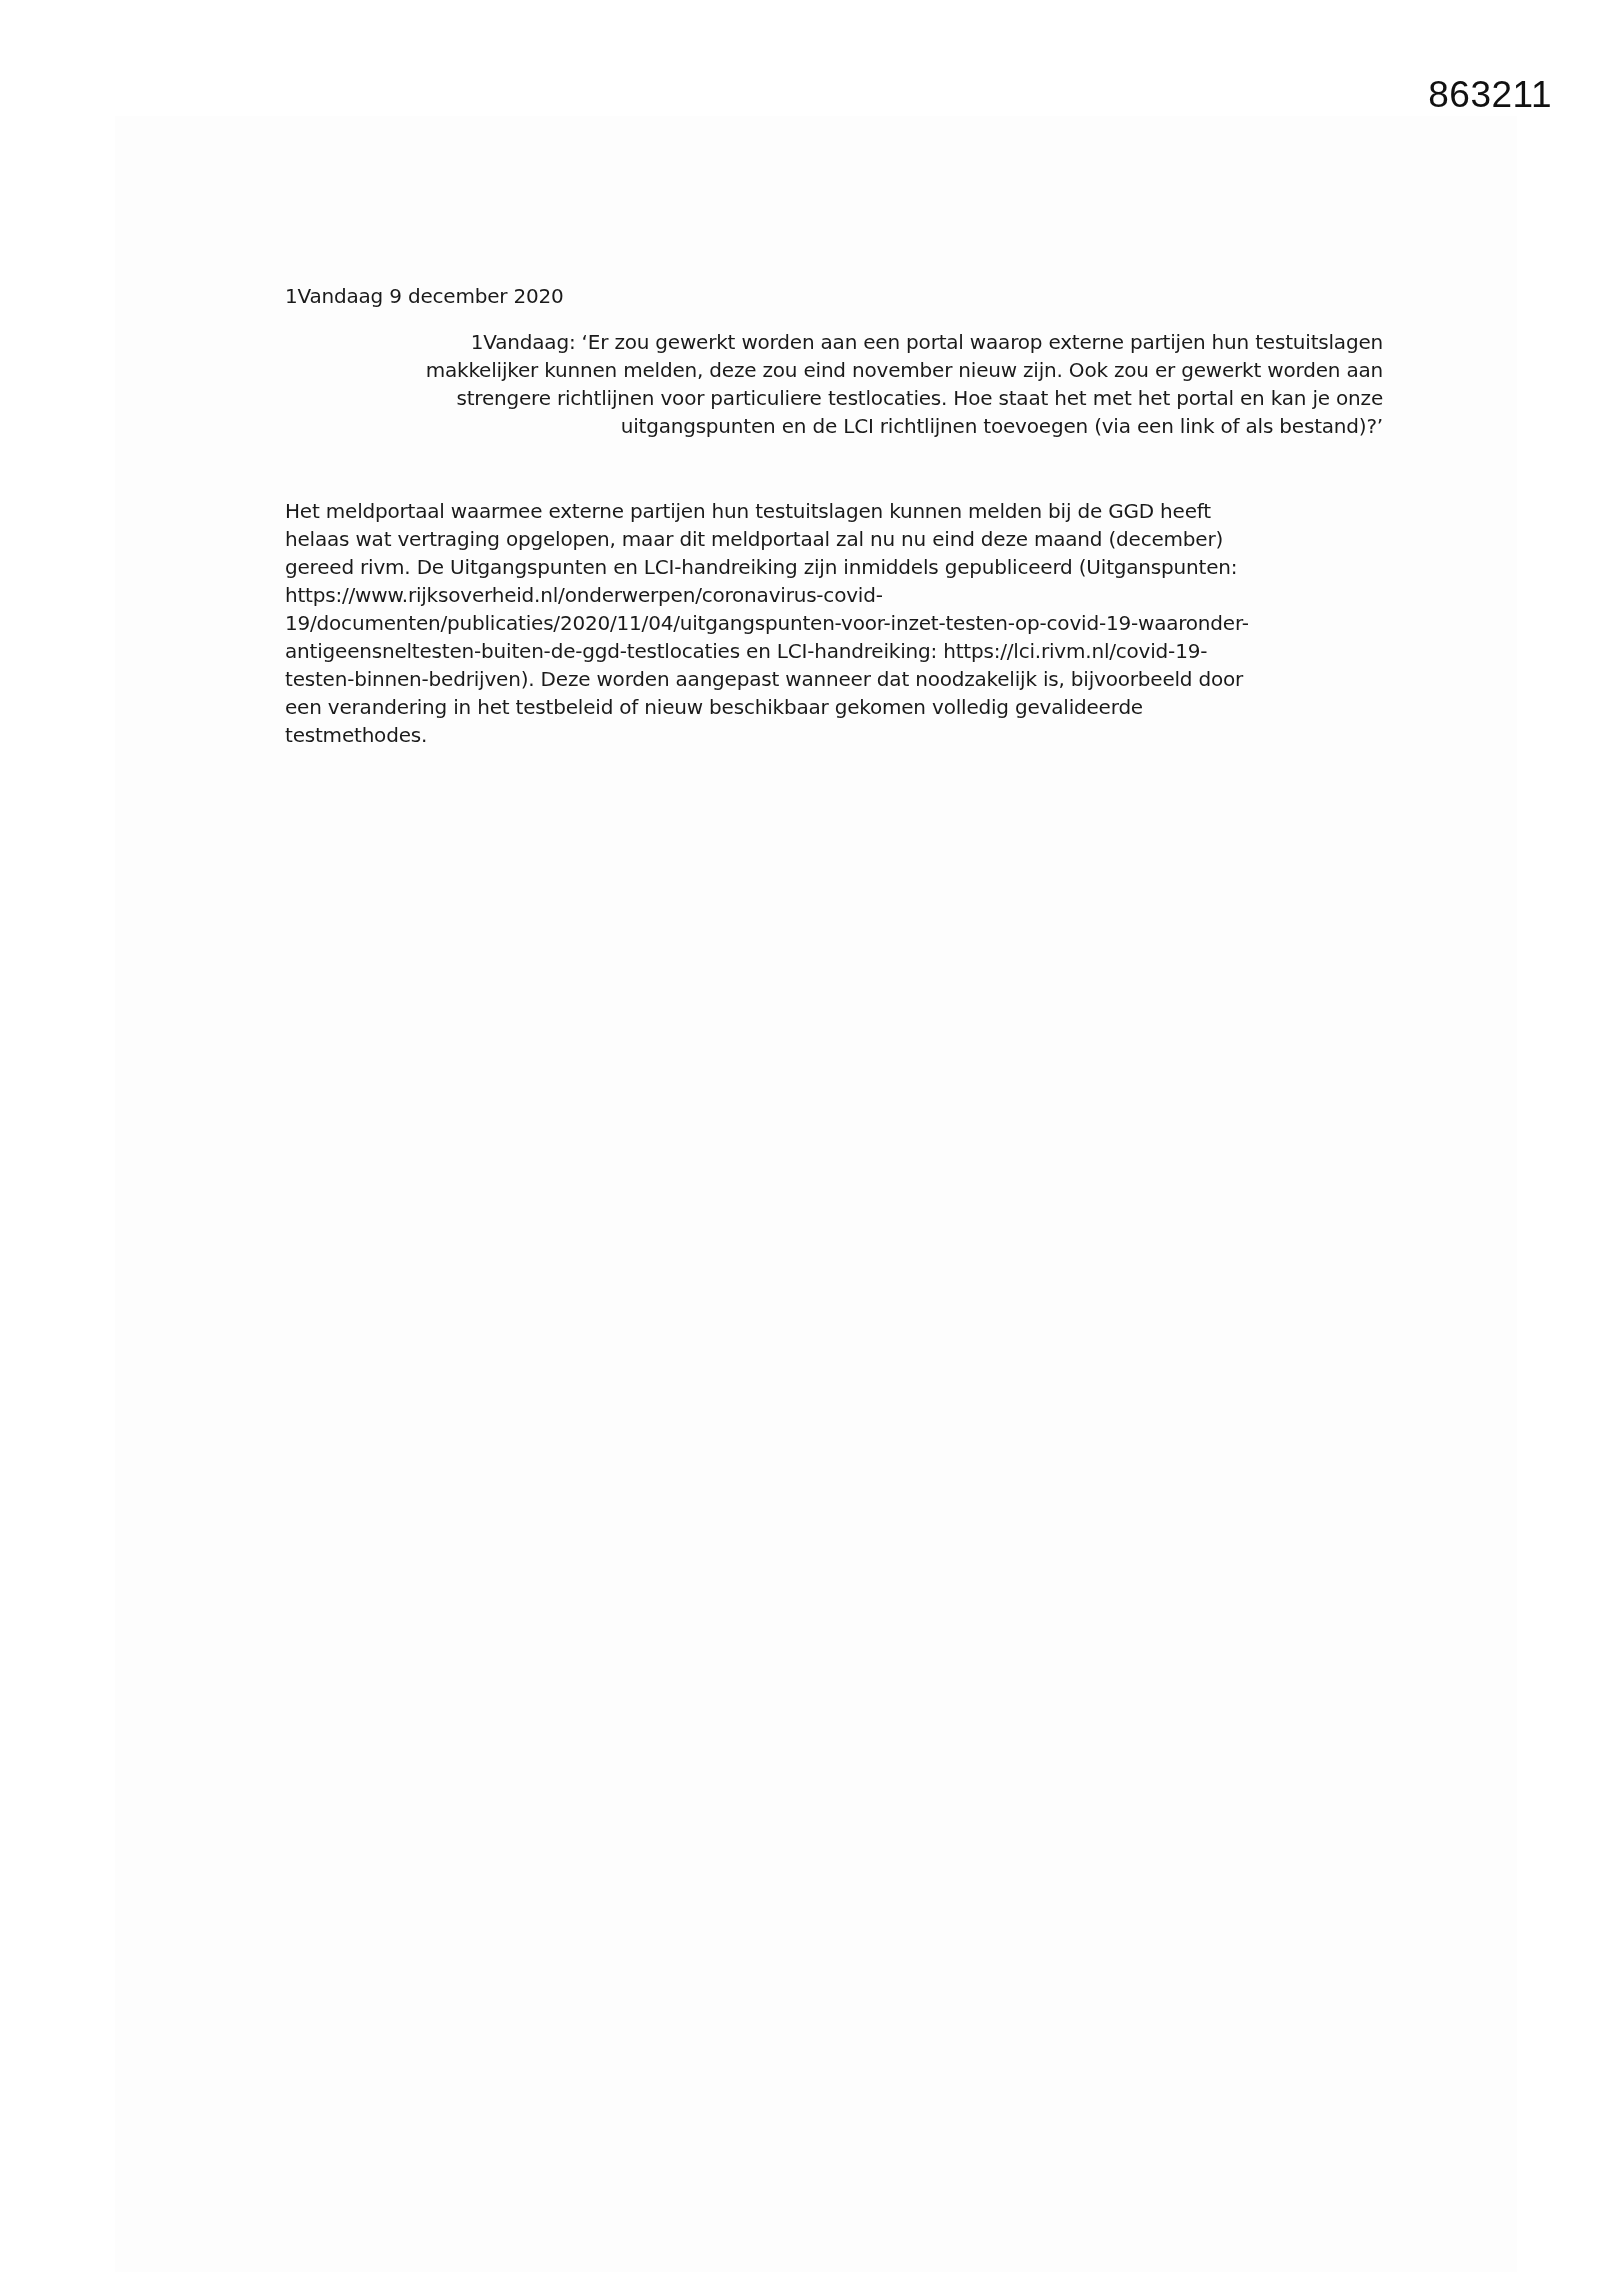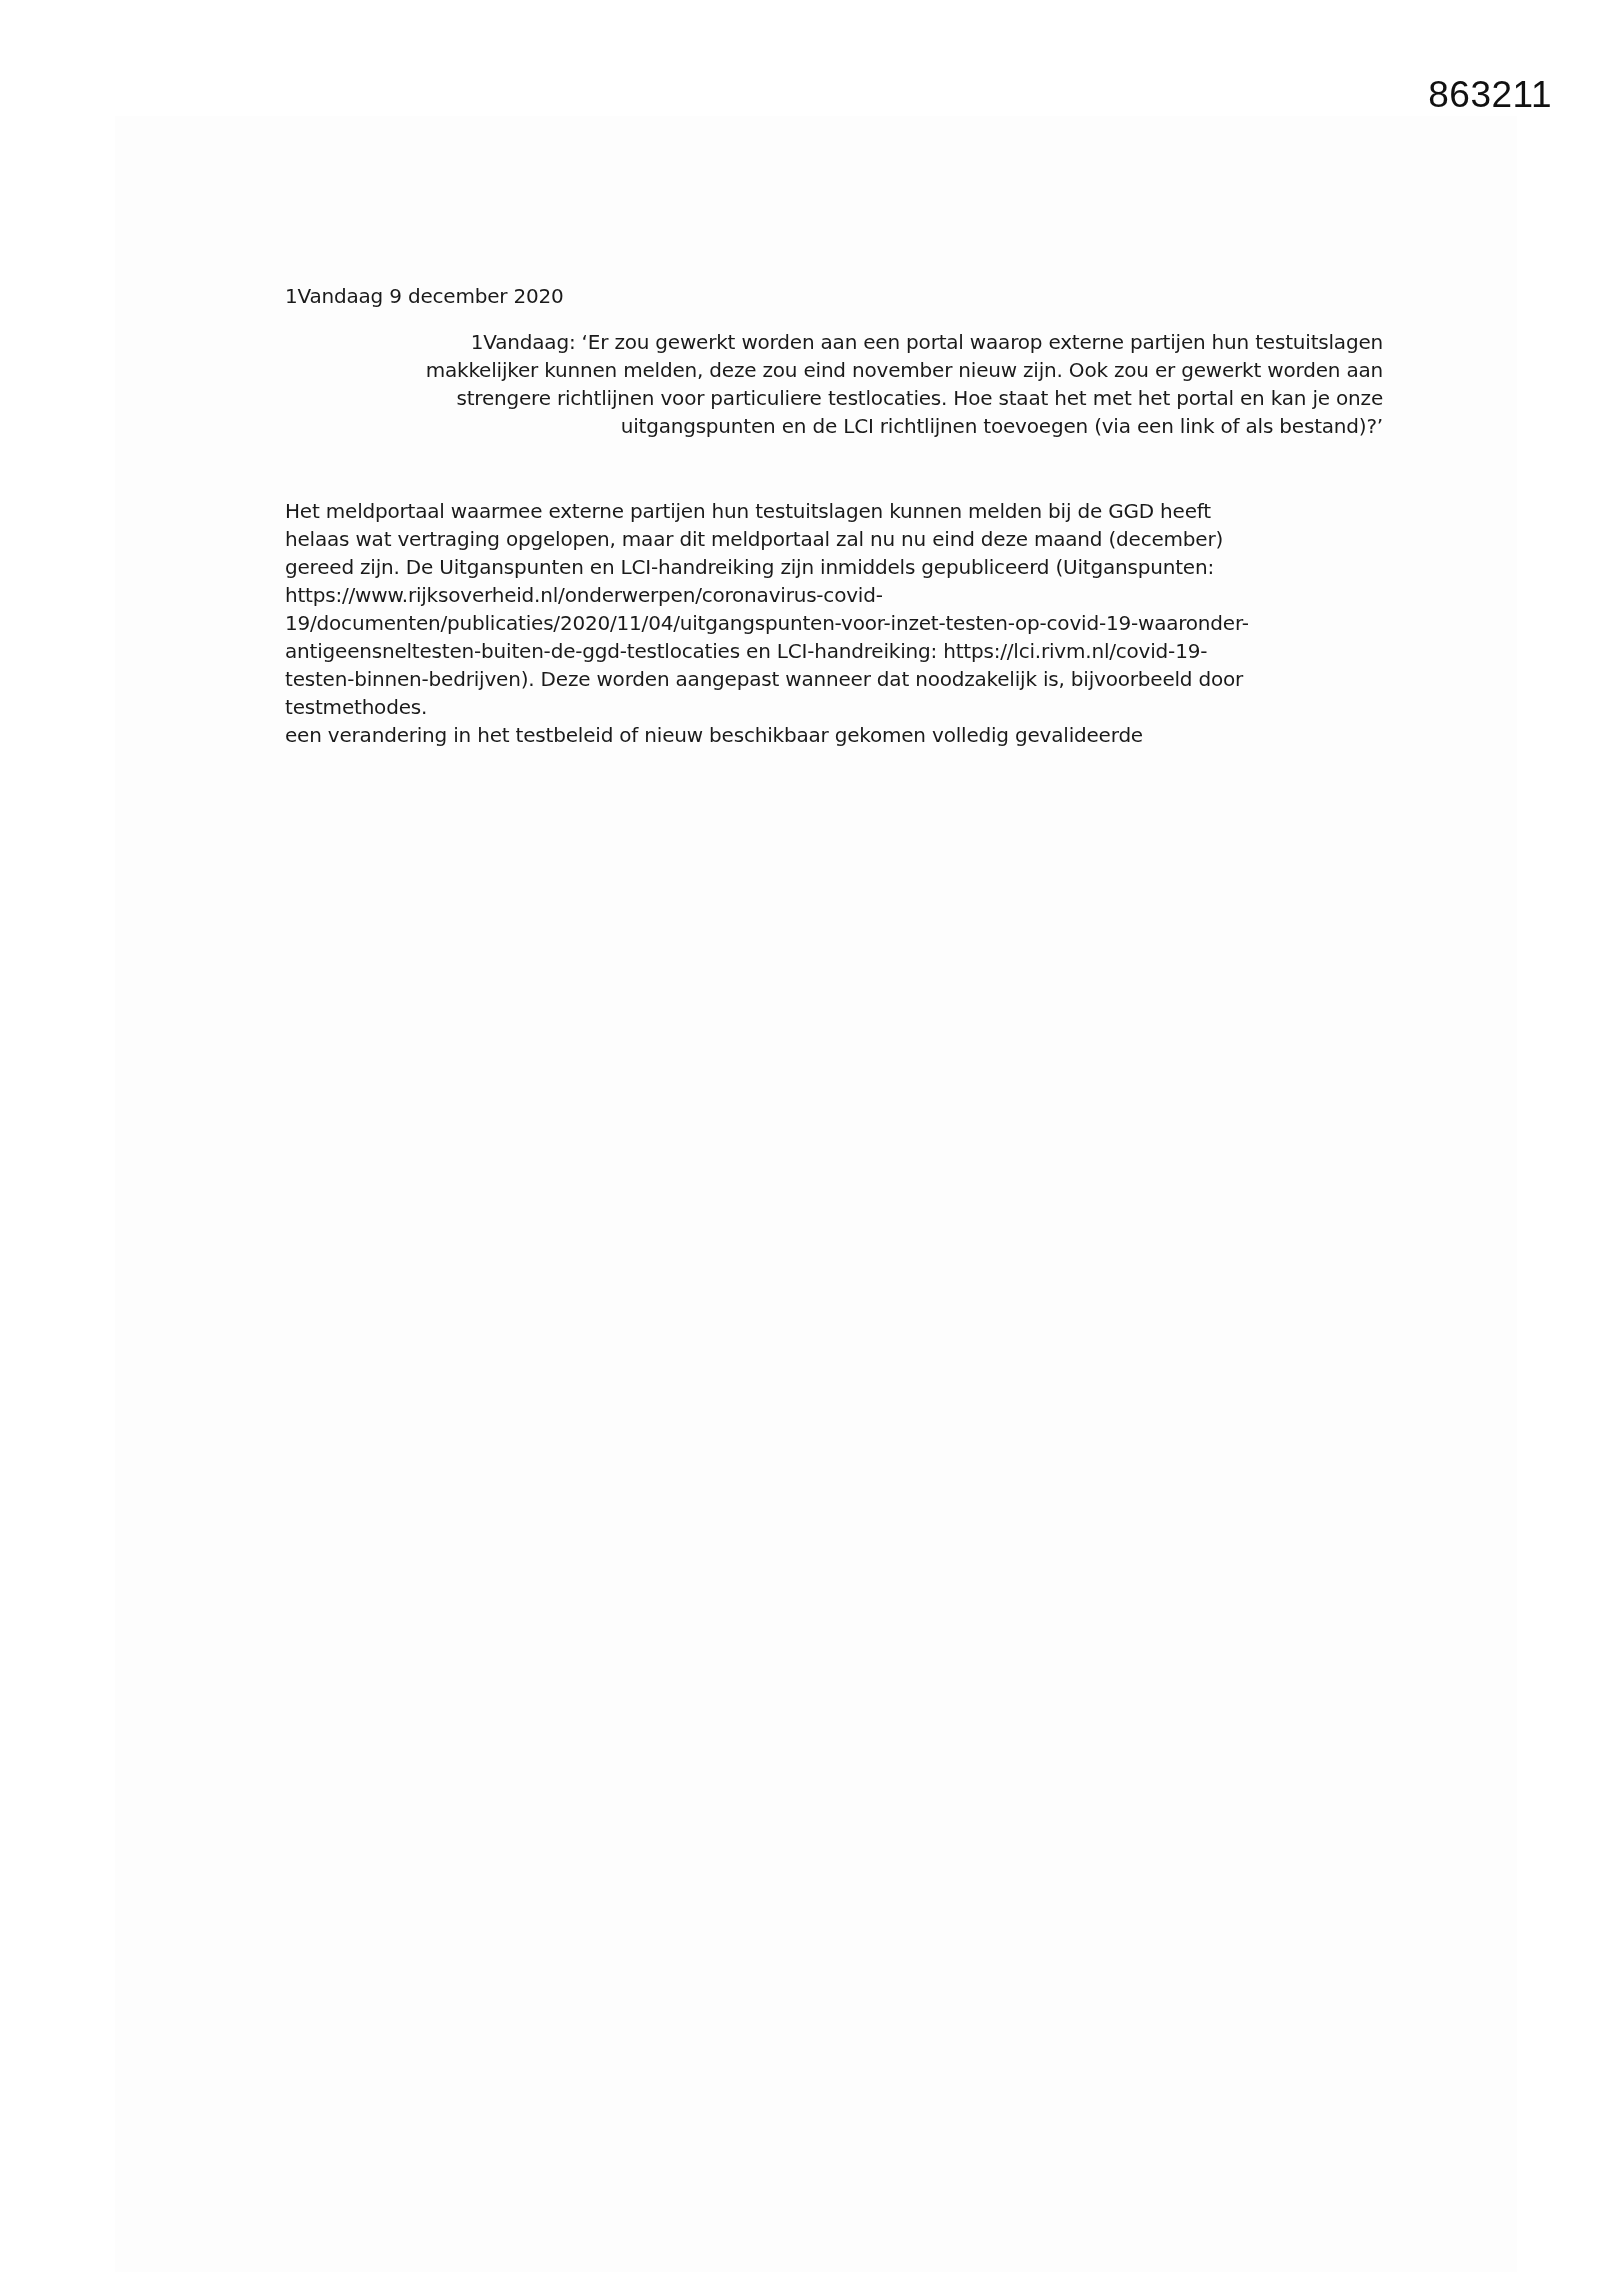"gereed zijn. De Uitganspunten en" span.line { text: zijn.  De Uitganspunten -> rivm.  De Uitgangspunten }
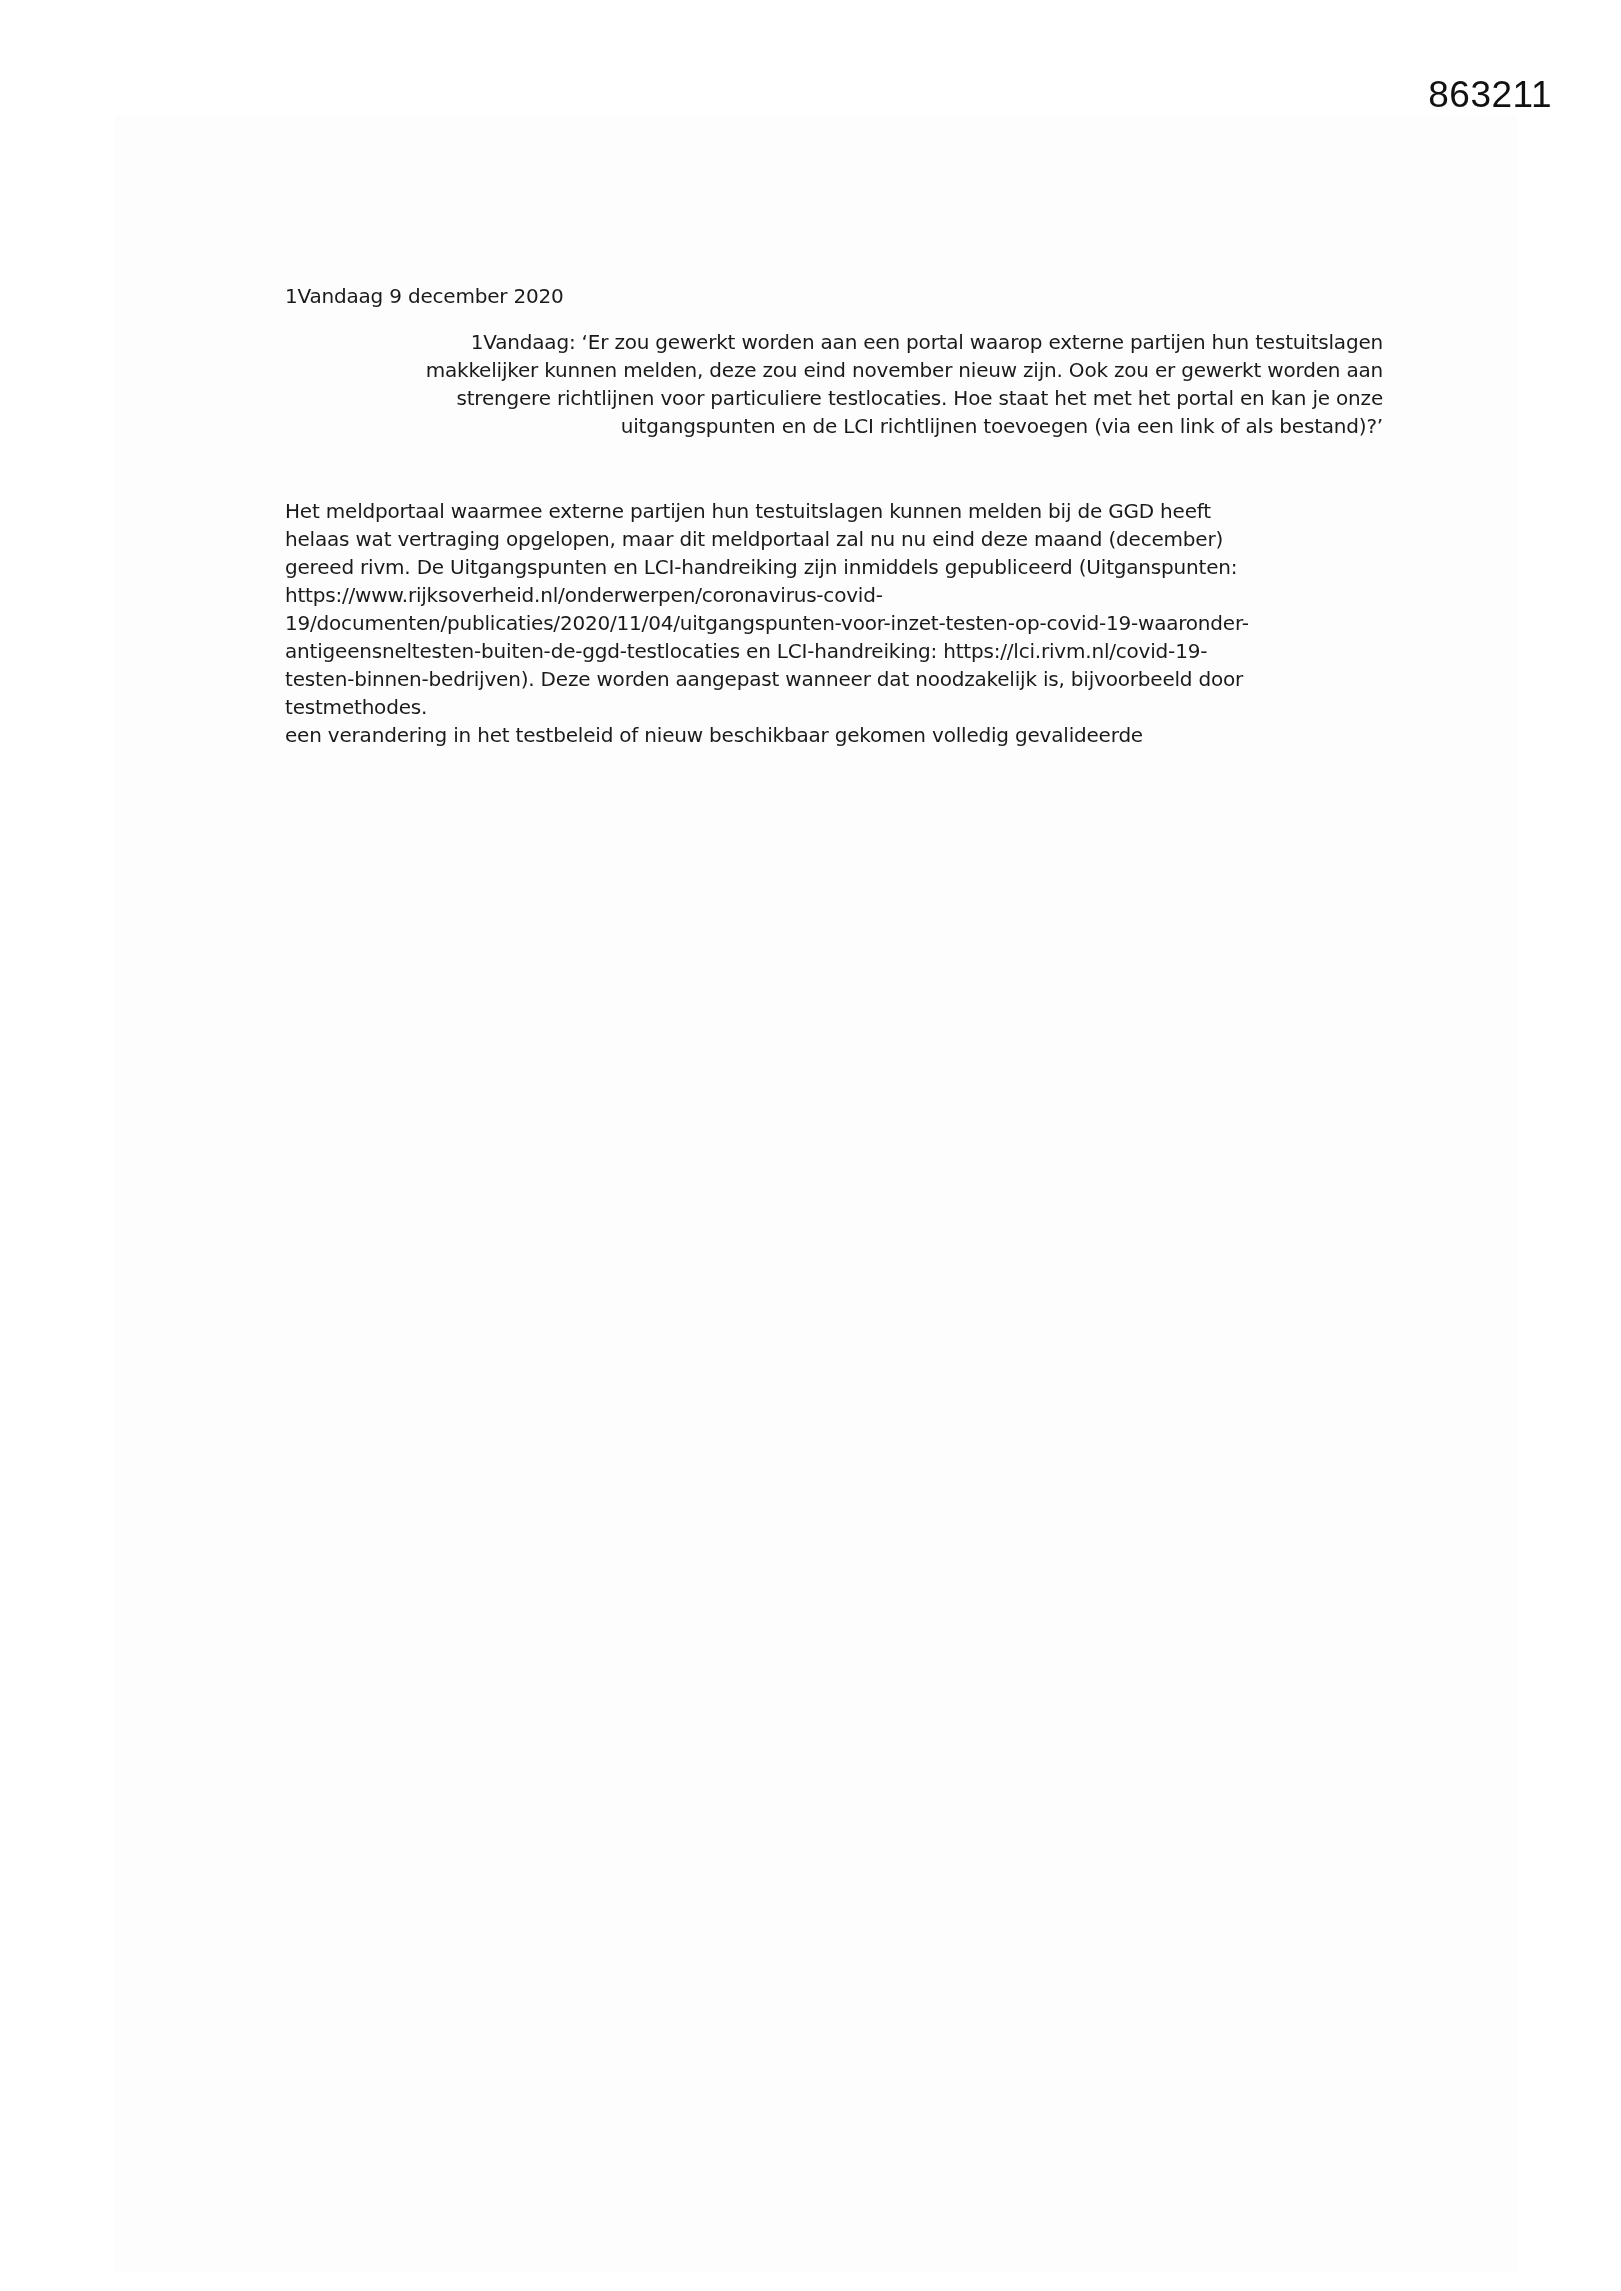"testmethodes." span.line { order: before "een verandering in het testbeleid" -> after "een verandering in het testbeleid" }
